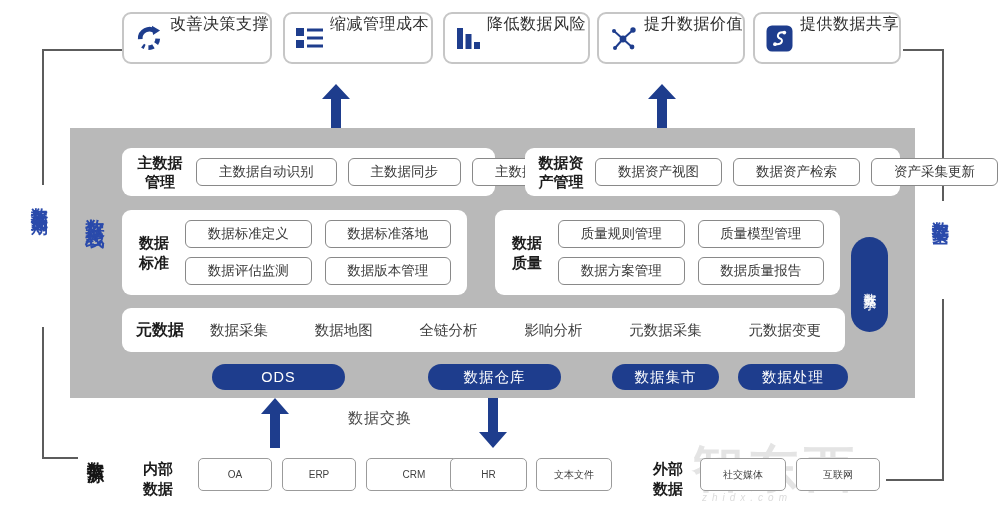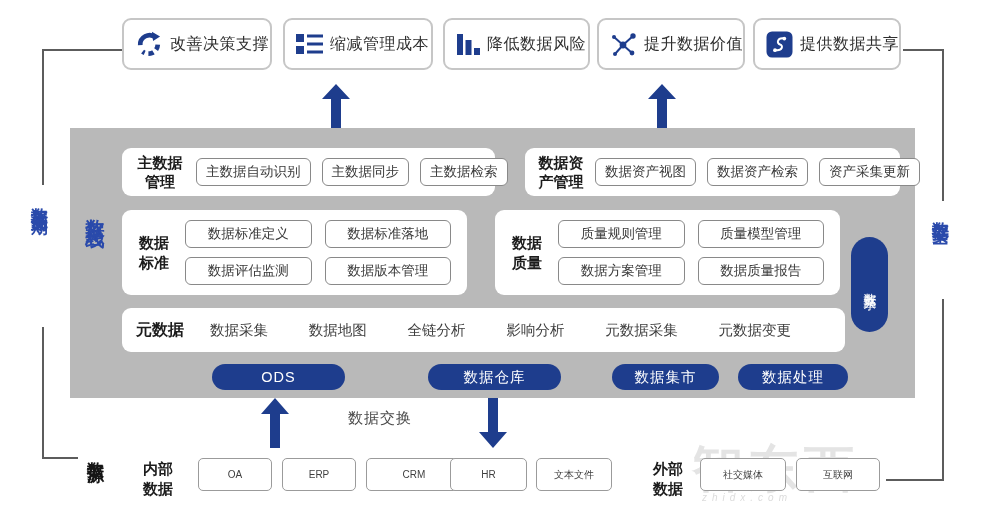"改善决策支撑" .benefit-box { align-items: center -> none; top: 18px -> 12px }
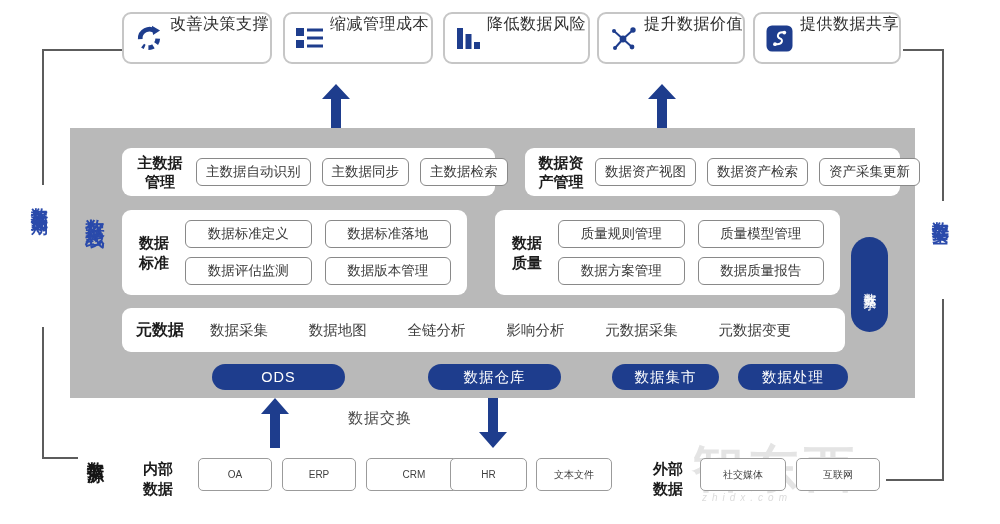"主数据自动识别" .chip { padding: 4px 9px -> 4px 22px }
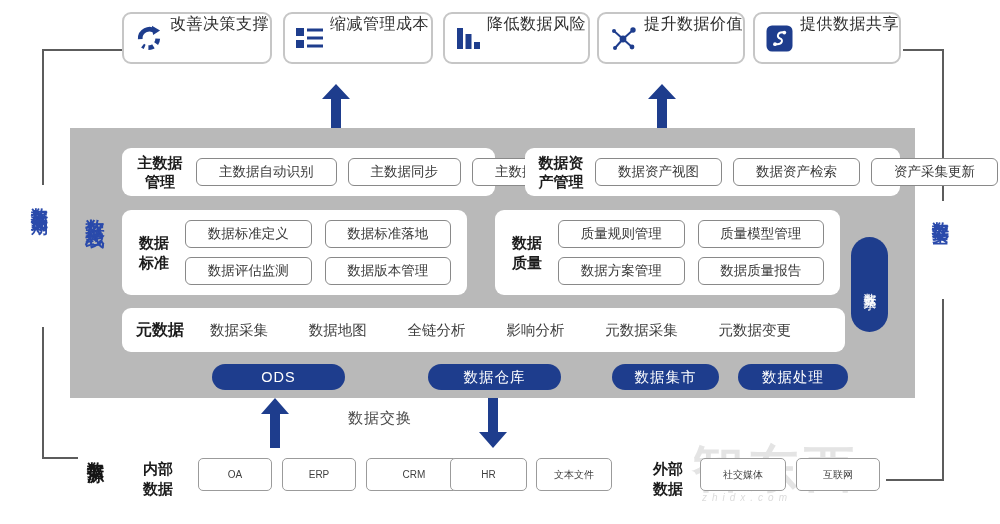"数据采集" .meta-items { padding-right: 54px -> 24px }
